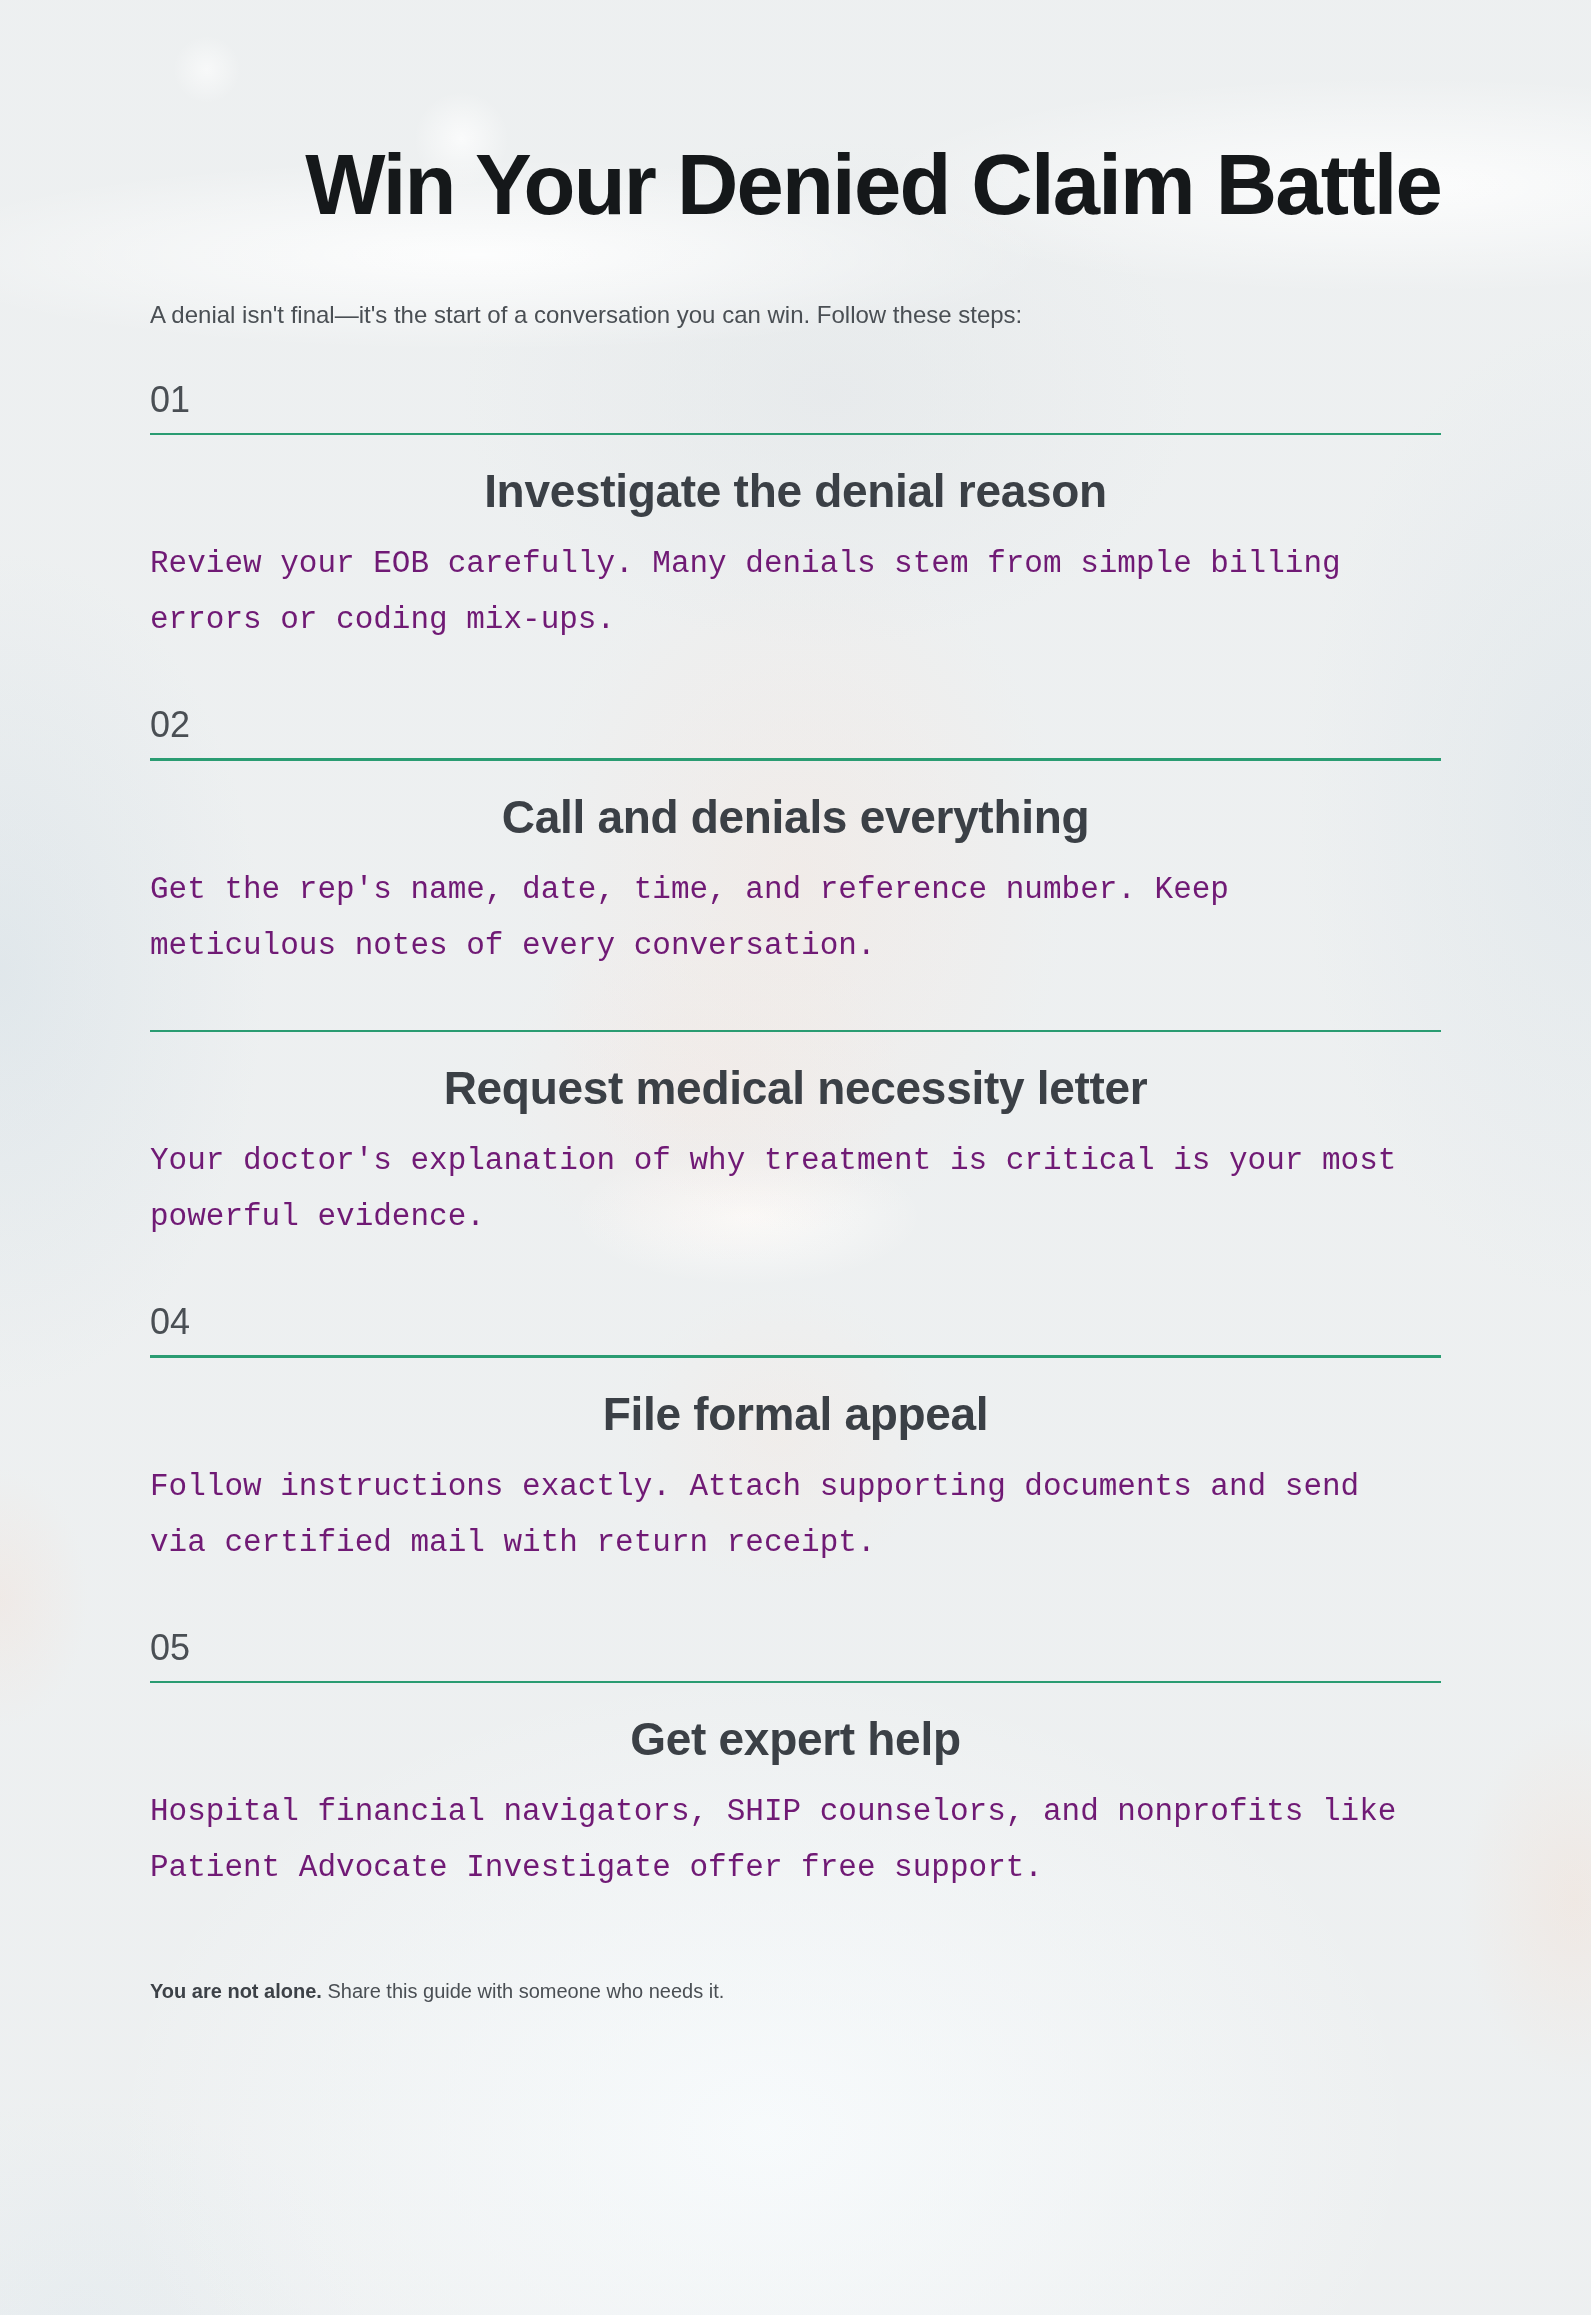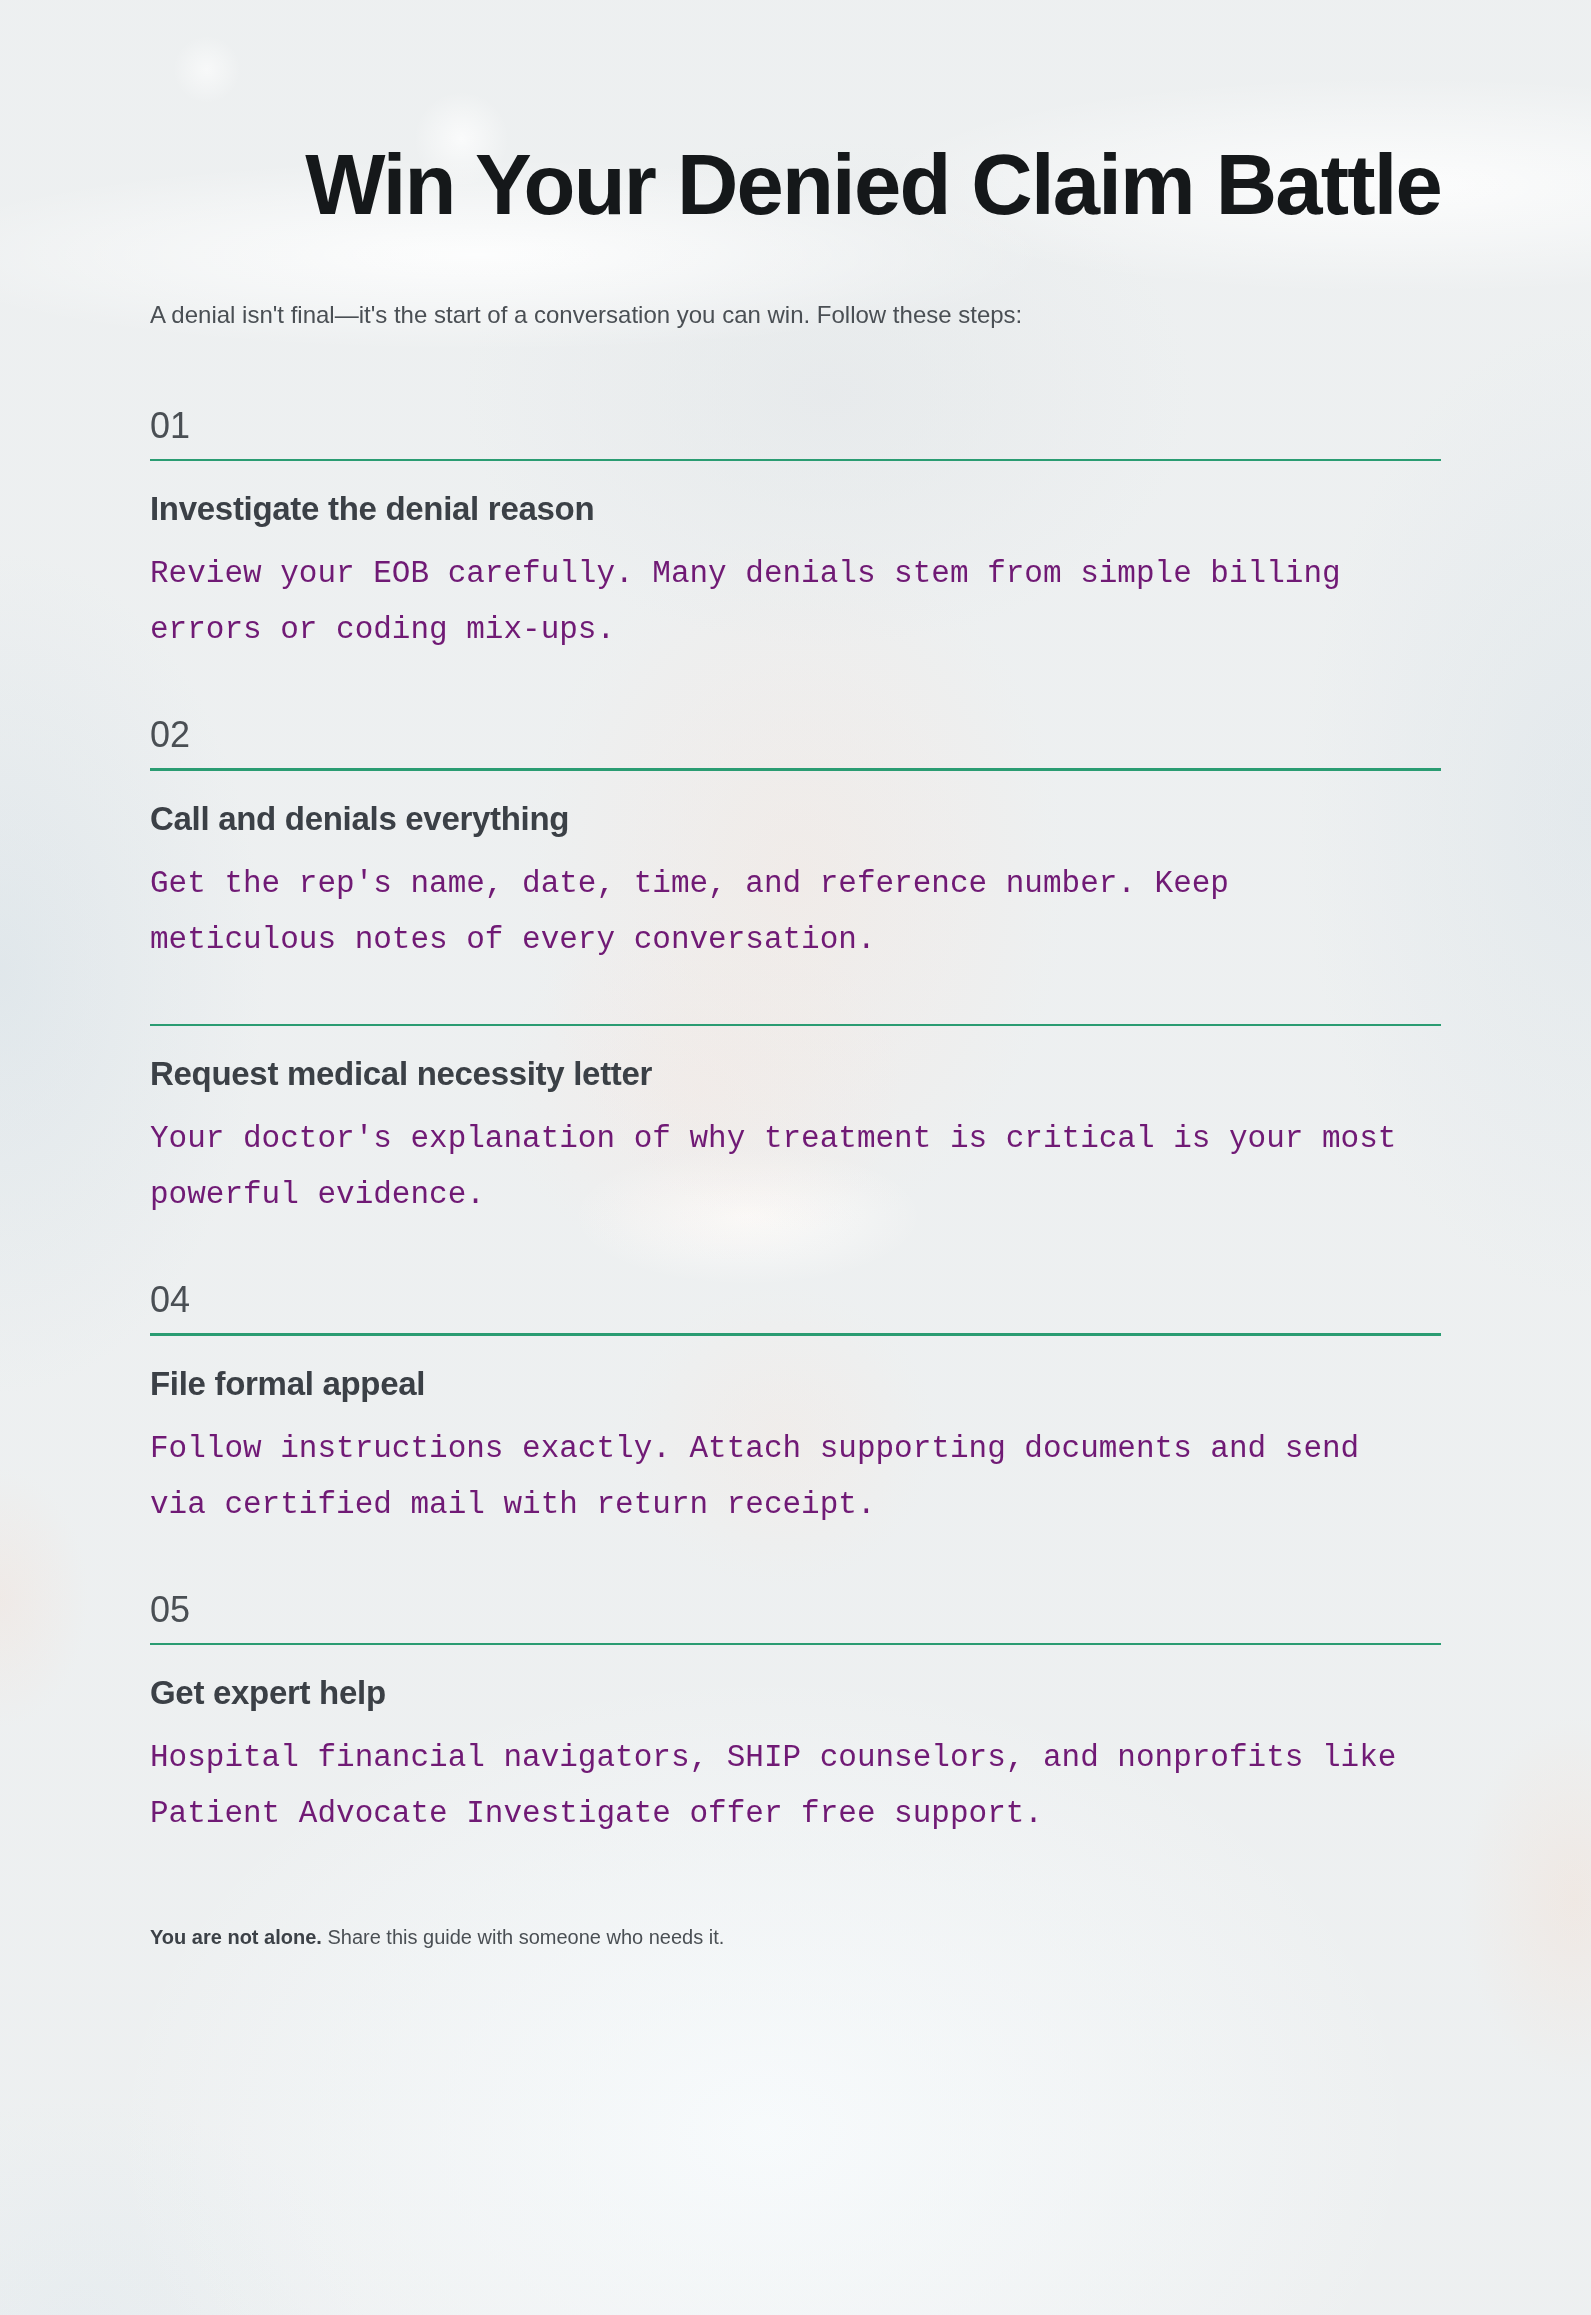"01" .steps { margin-top: 60px -> 34px }
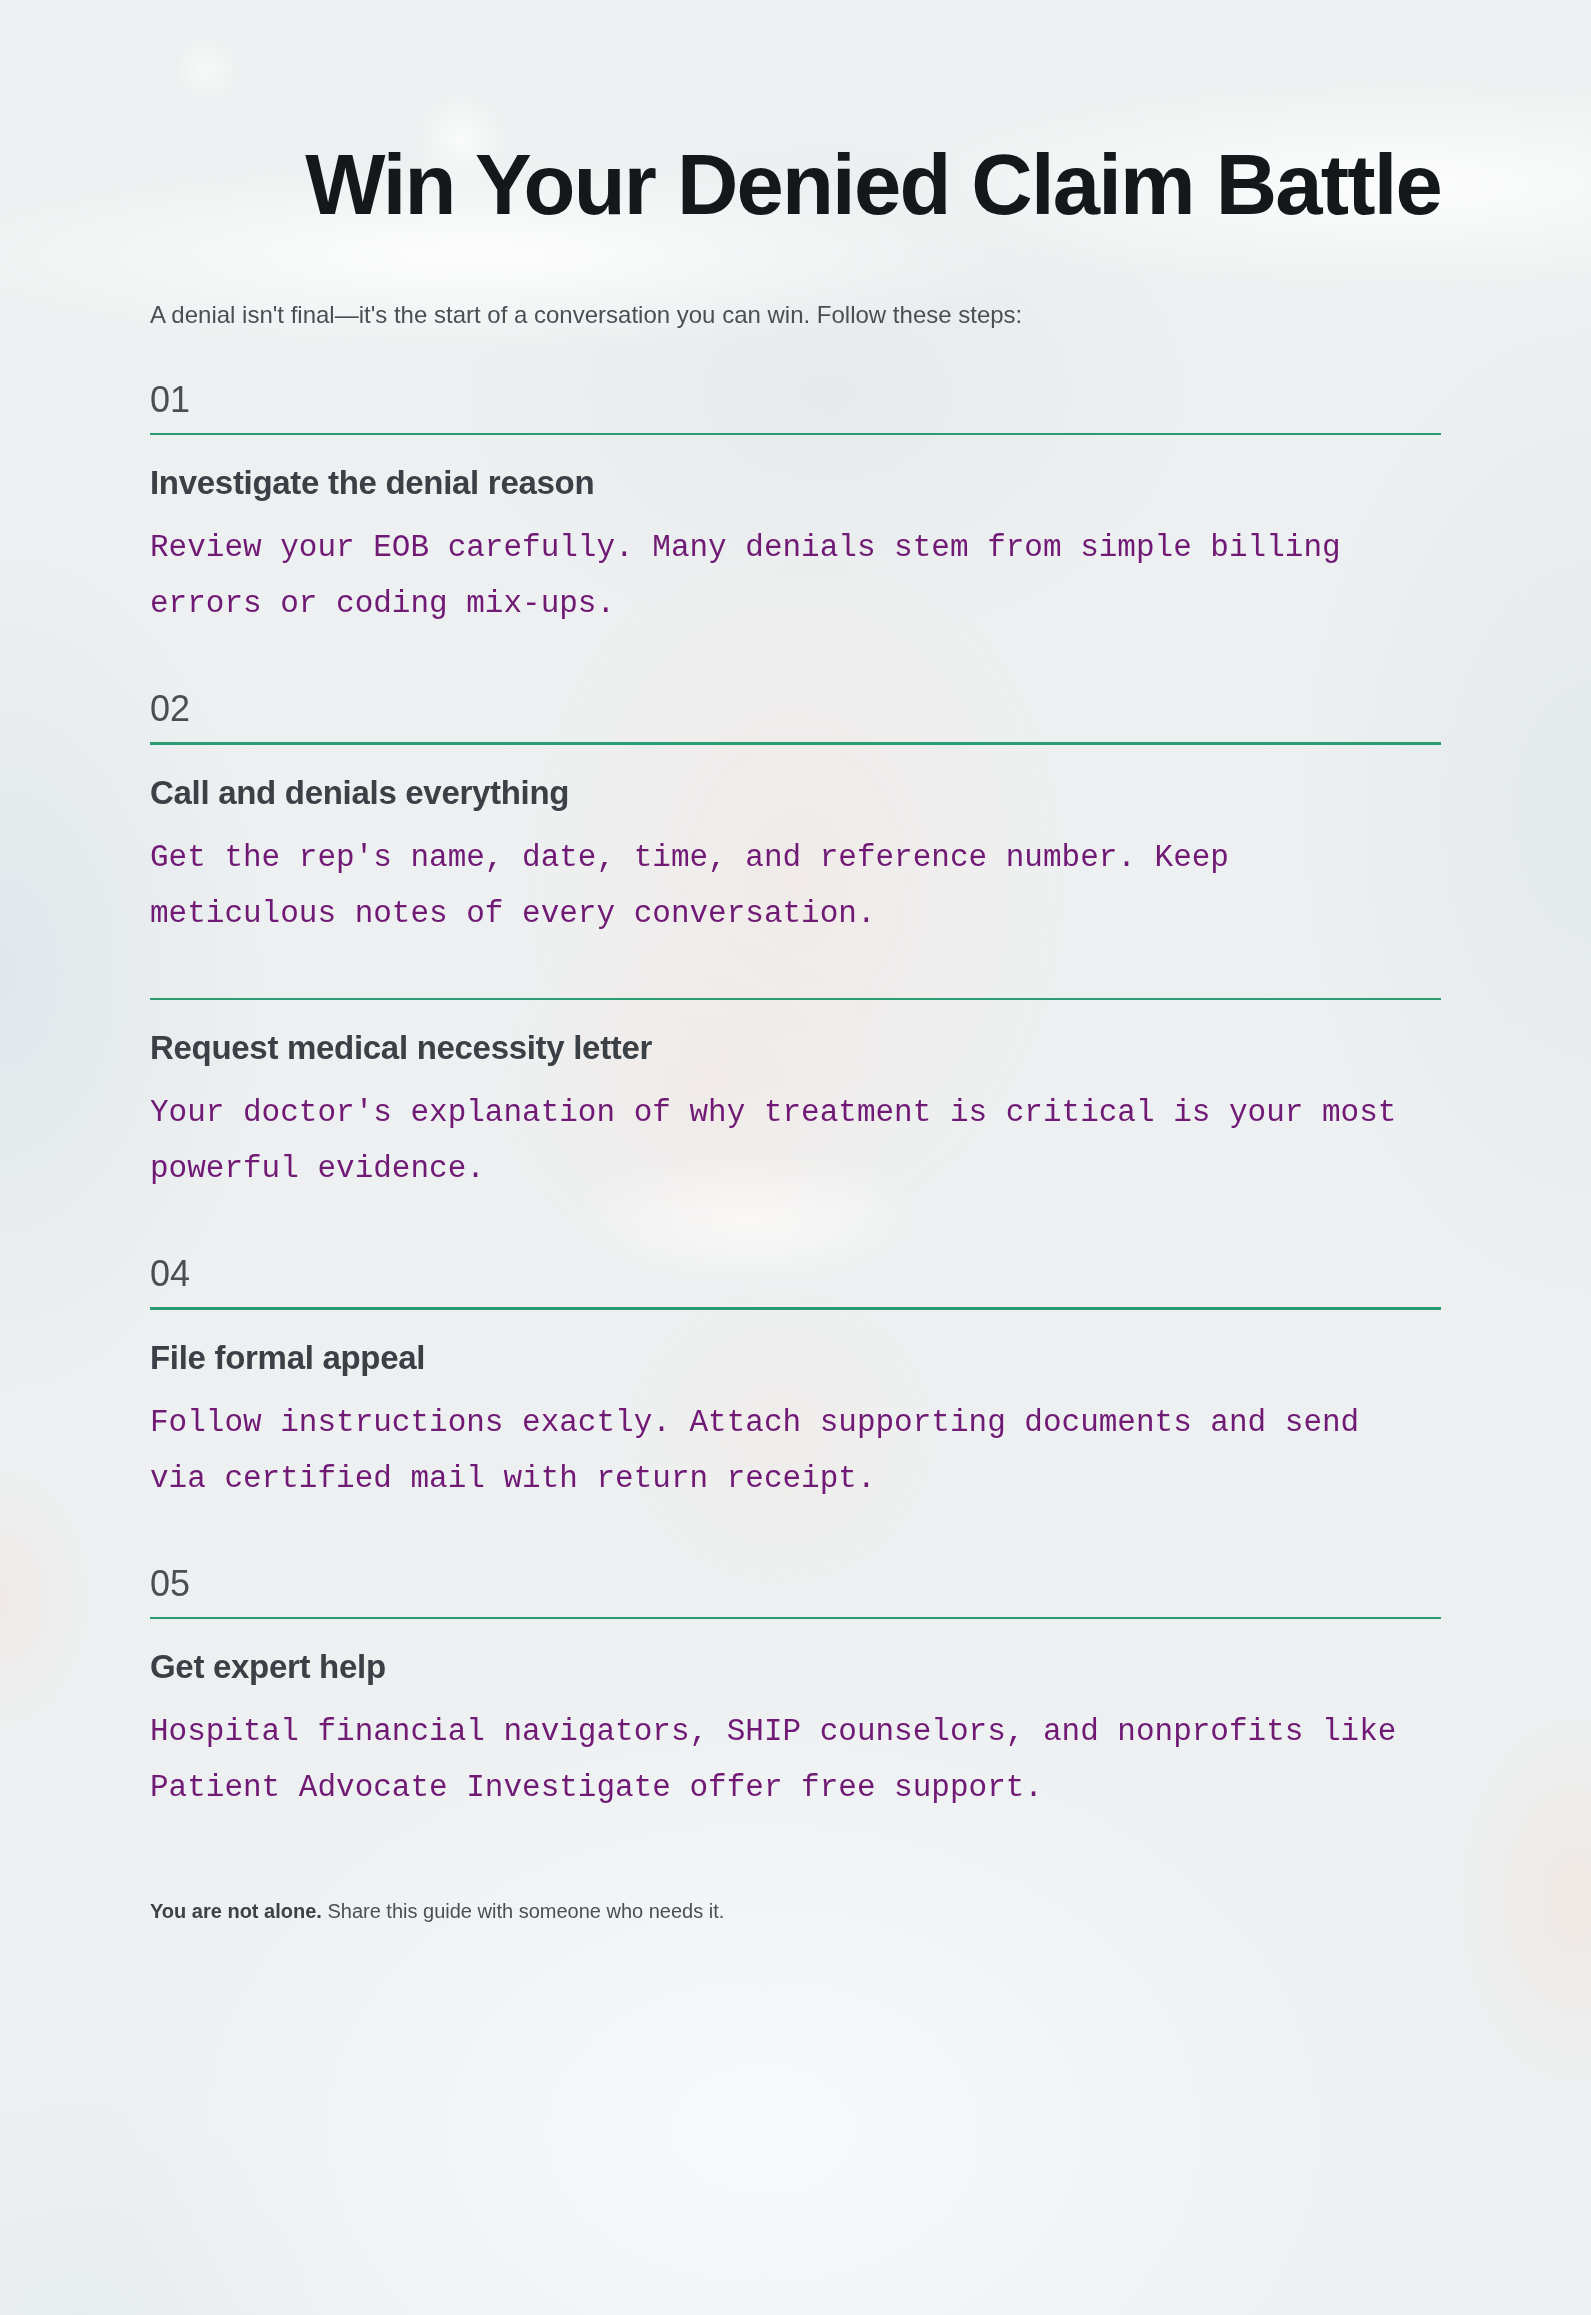"Investigate the denial reason" .step-heading { font-size: 33px -> 46px; text-align: none -> center }
